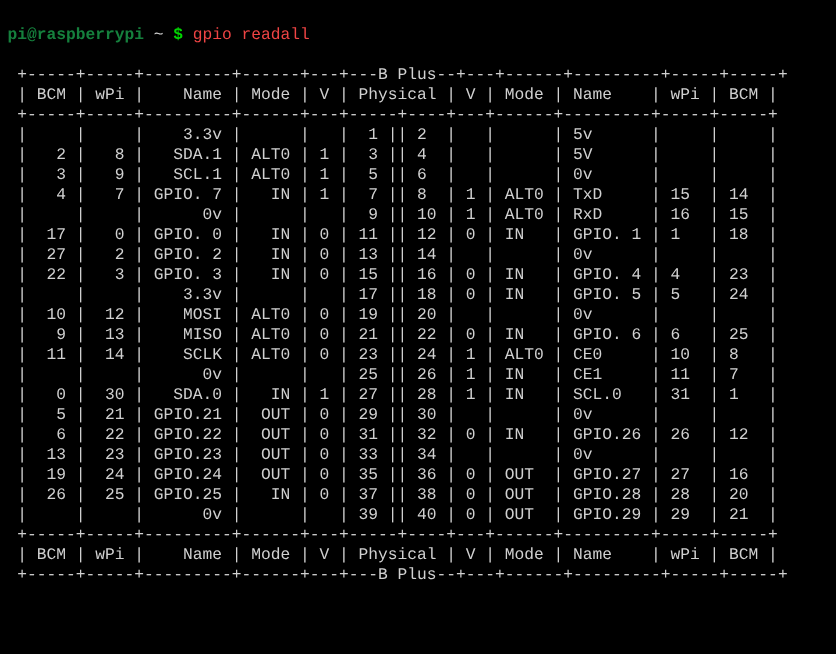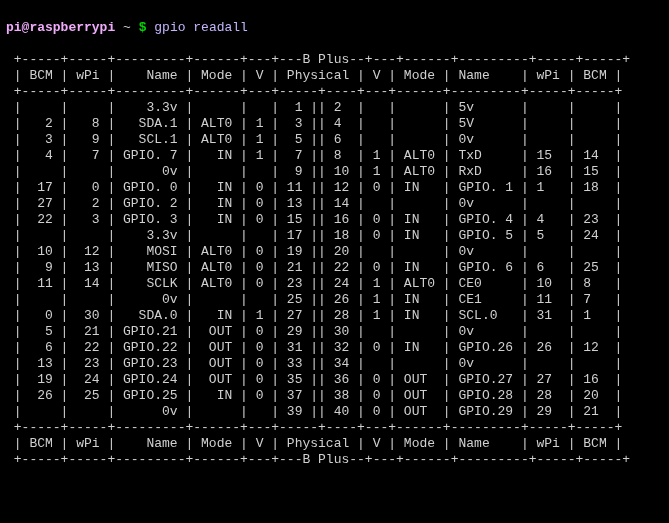"pi@raspberrypi" .prompt-user { color: #f0abfc -> #15803d }
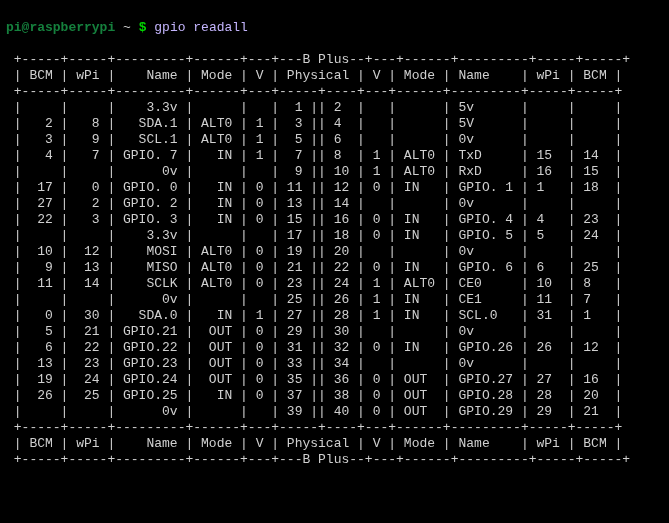"gpio readall" .cmd { color: #c4b5fd -> #ef4444 }
